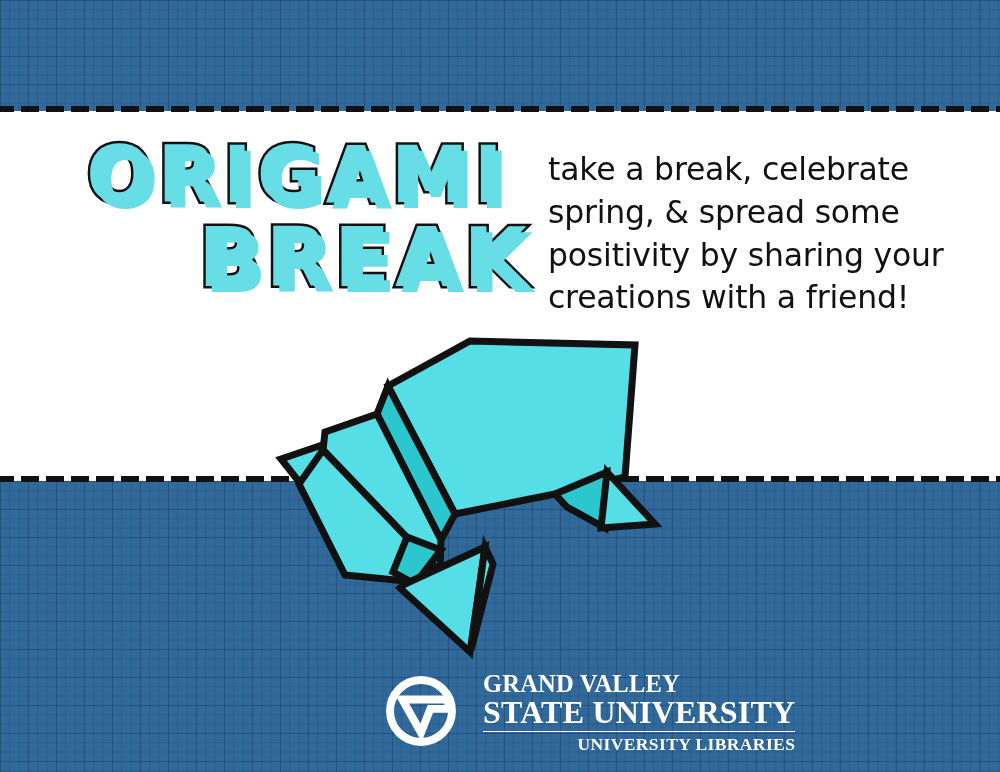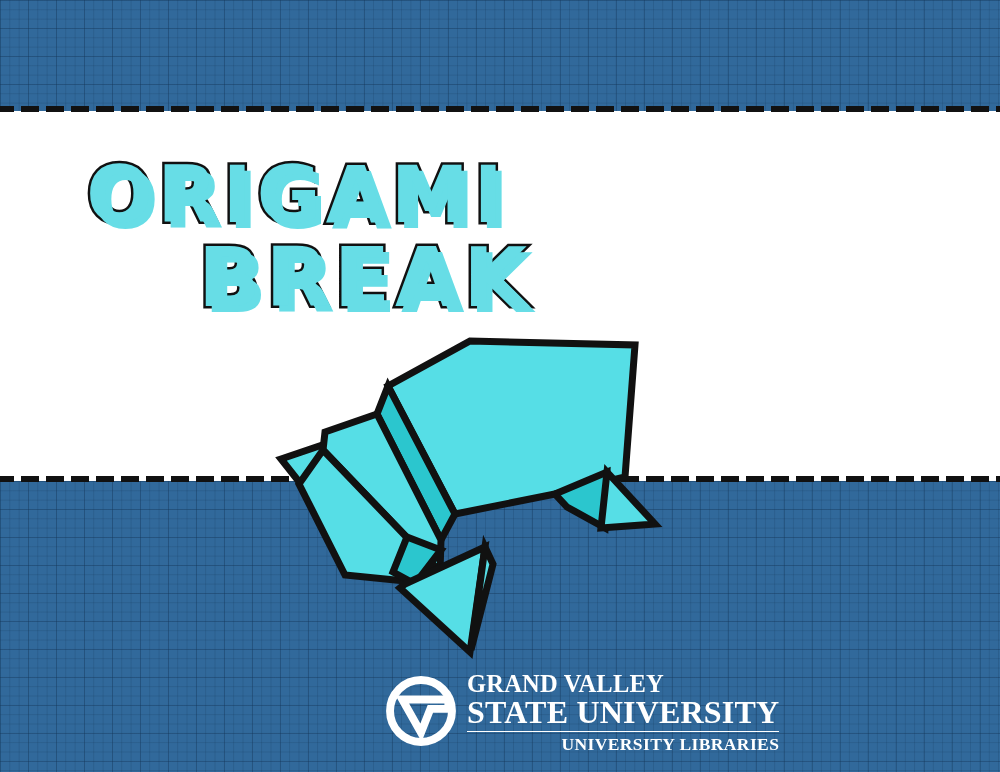"ORIGAMI" .headline { margin-top: 20px -> none }
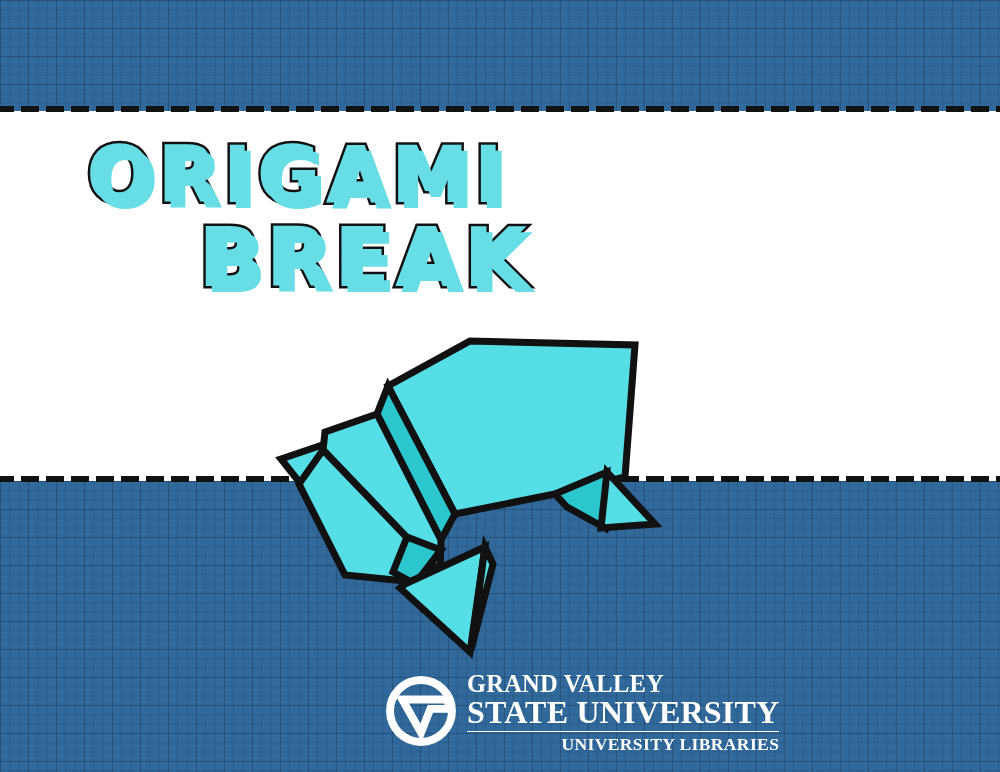"take a break, celebrate spring," div.body-copy { html: none -> <div>take a break, celebrate spring, &amp; spread some positivity by sharing your creations with a friend!</div> }
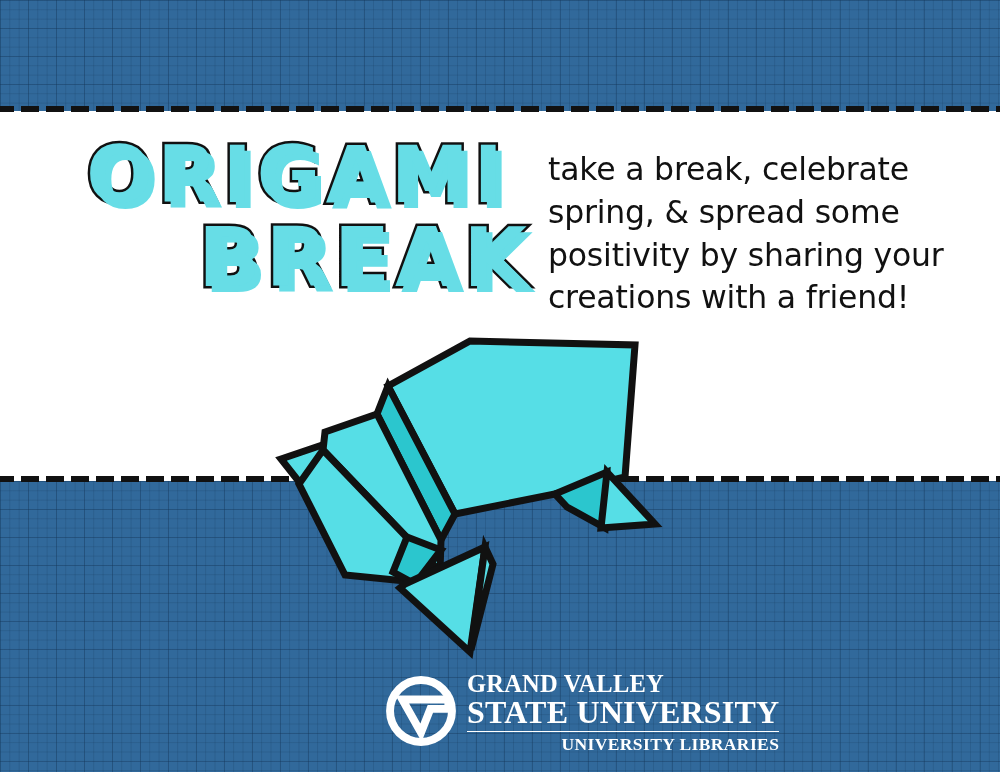"GRAND VALLEY" .logo { gap: 10px -> 26px }
